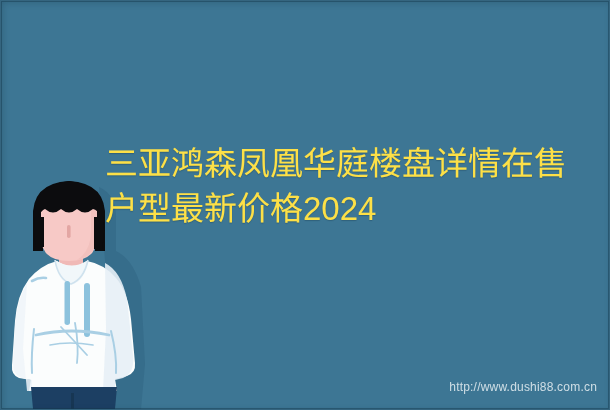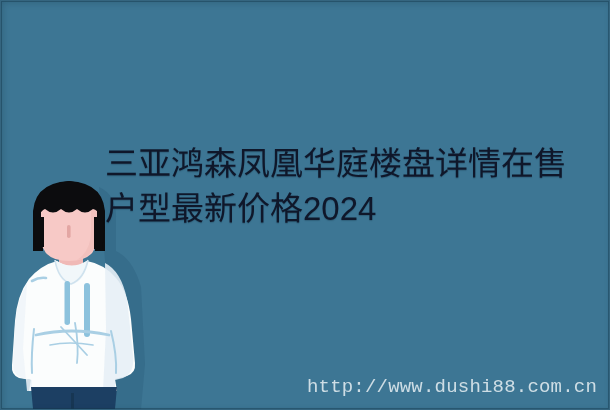"三亚鸿森凤凰华庭楼盘详情在售户型最新价格2024" #headline { color: #0f172a -> #fde047 }
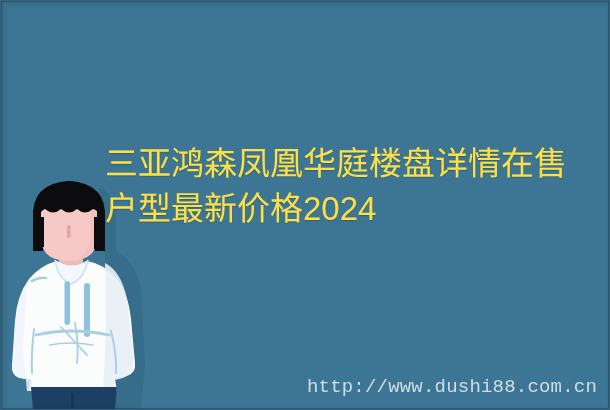"http://www.dushi88.com.cn" #watermark { font-family: Liberation Mono, monospace -> Liberation Sans, sans-serif; font-size: 19px -> 12px }
